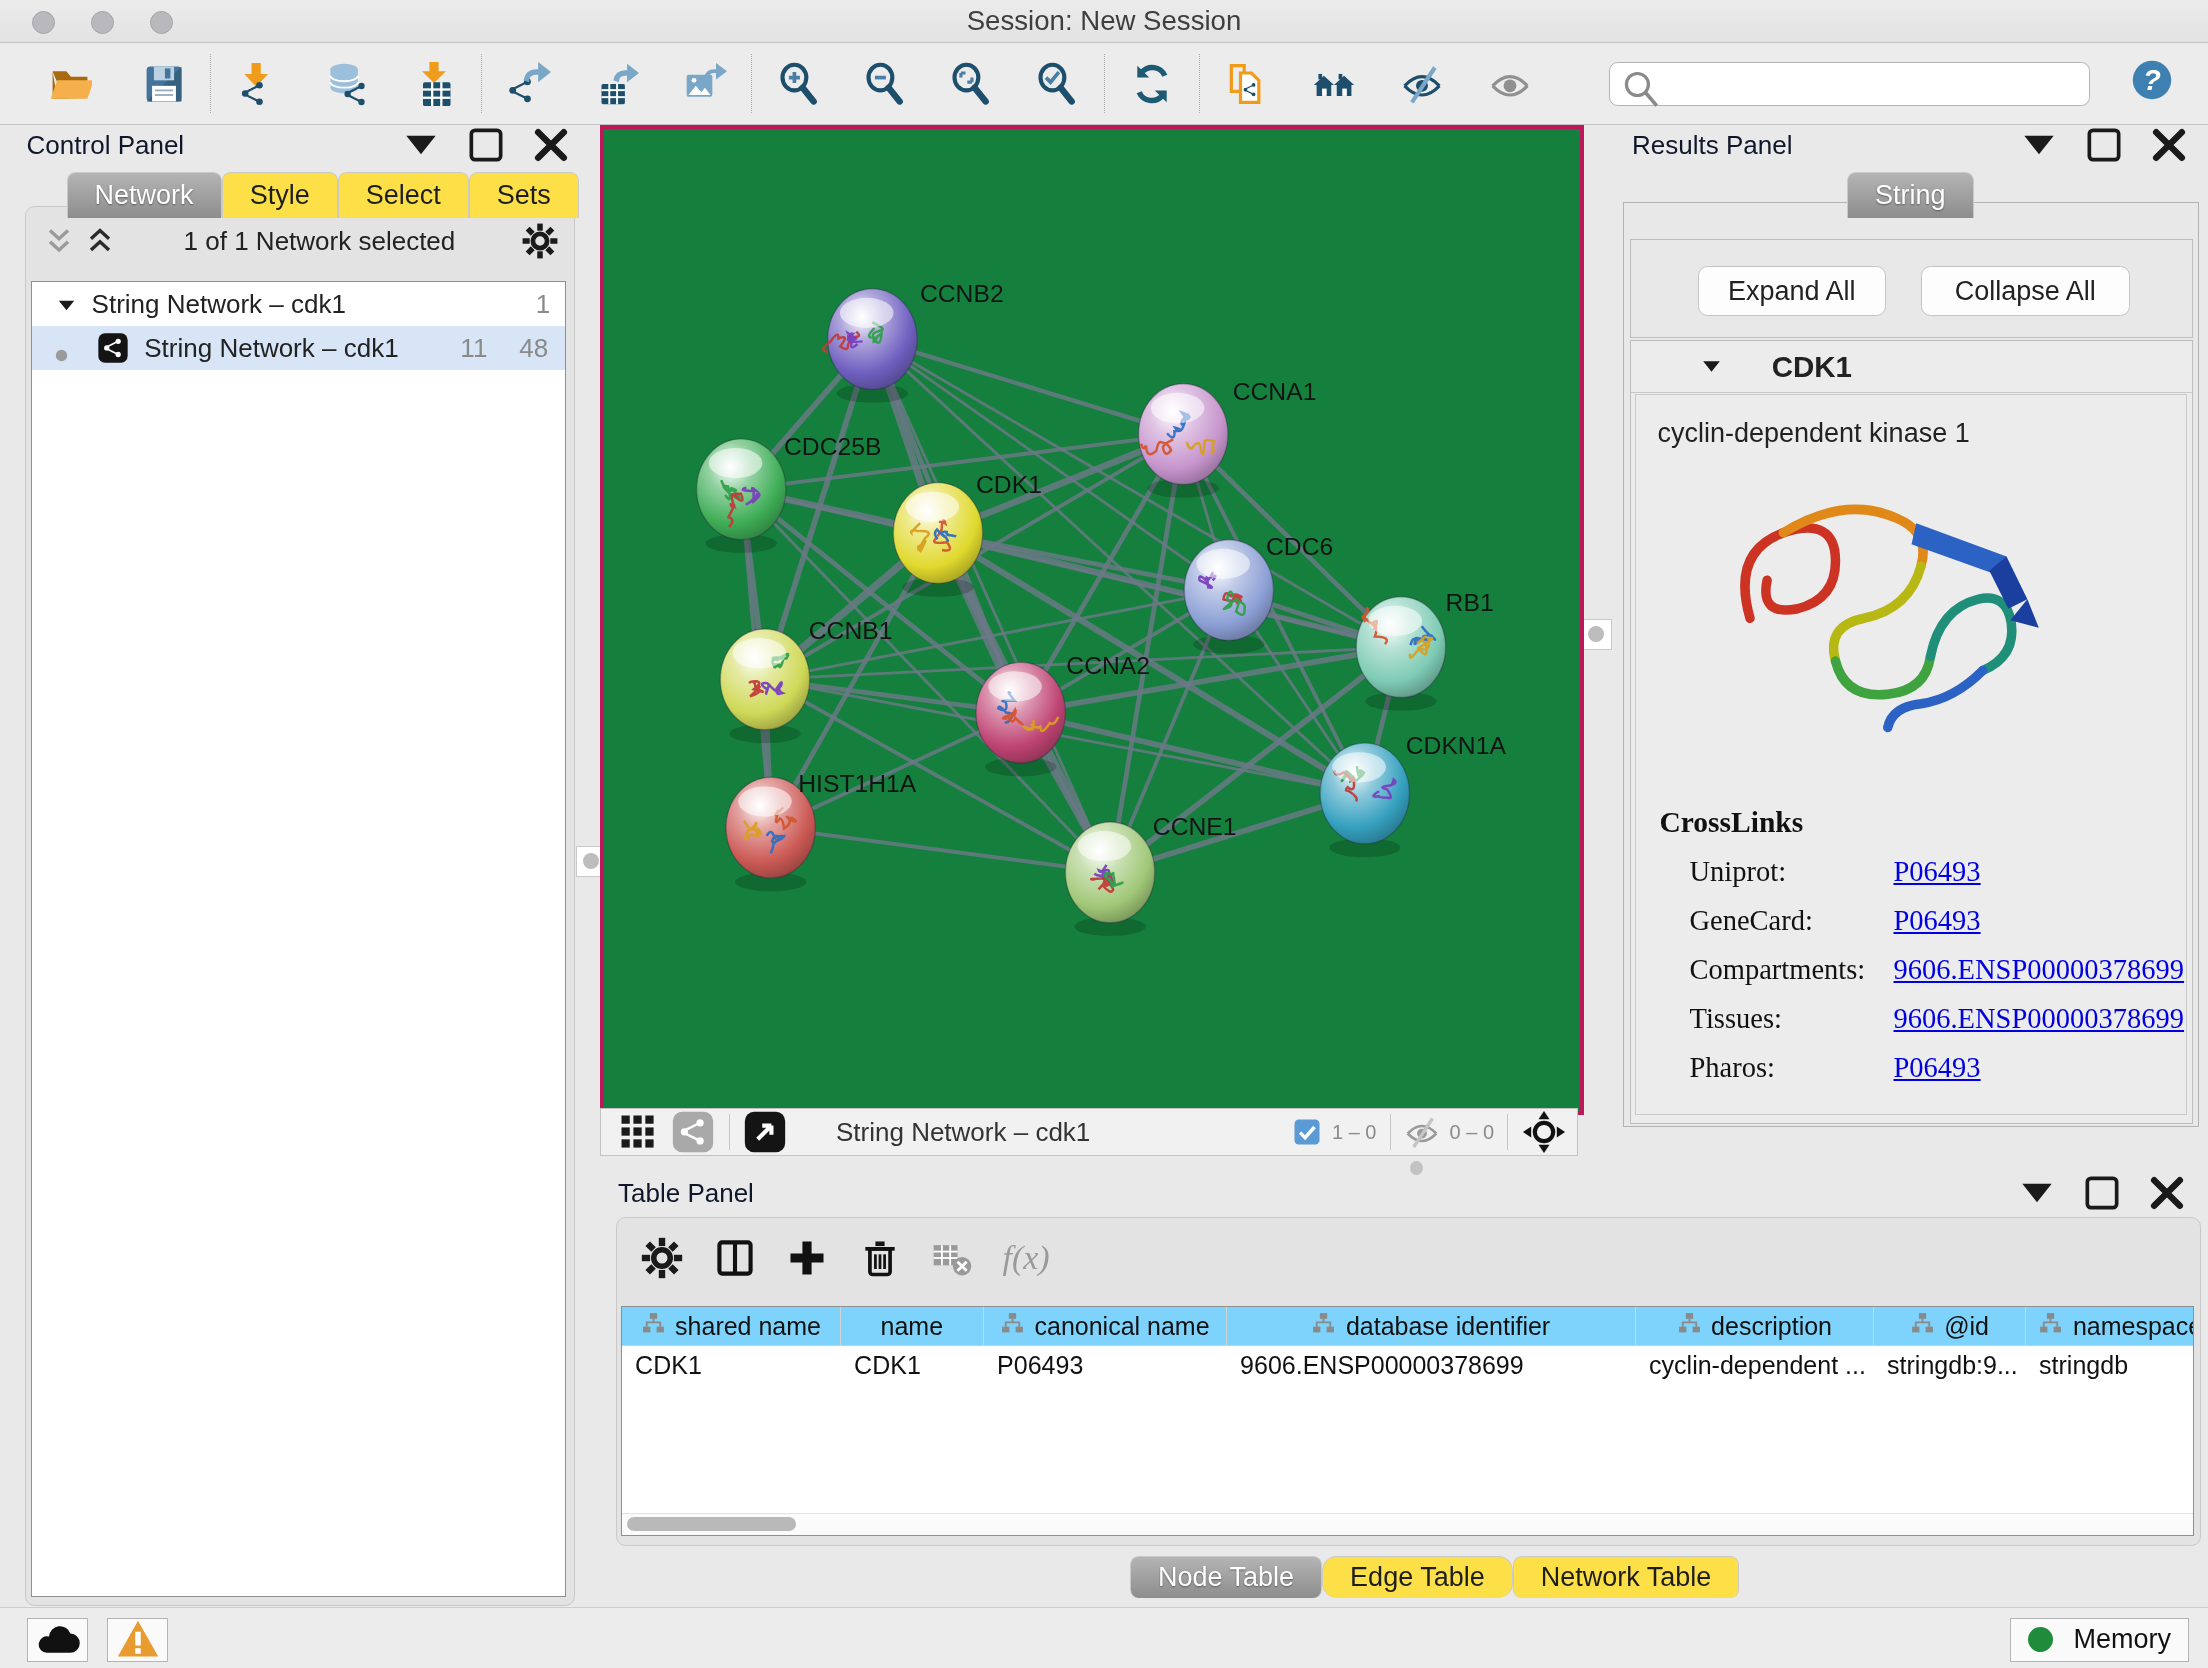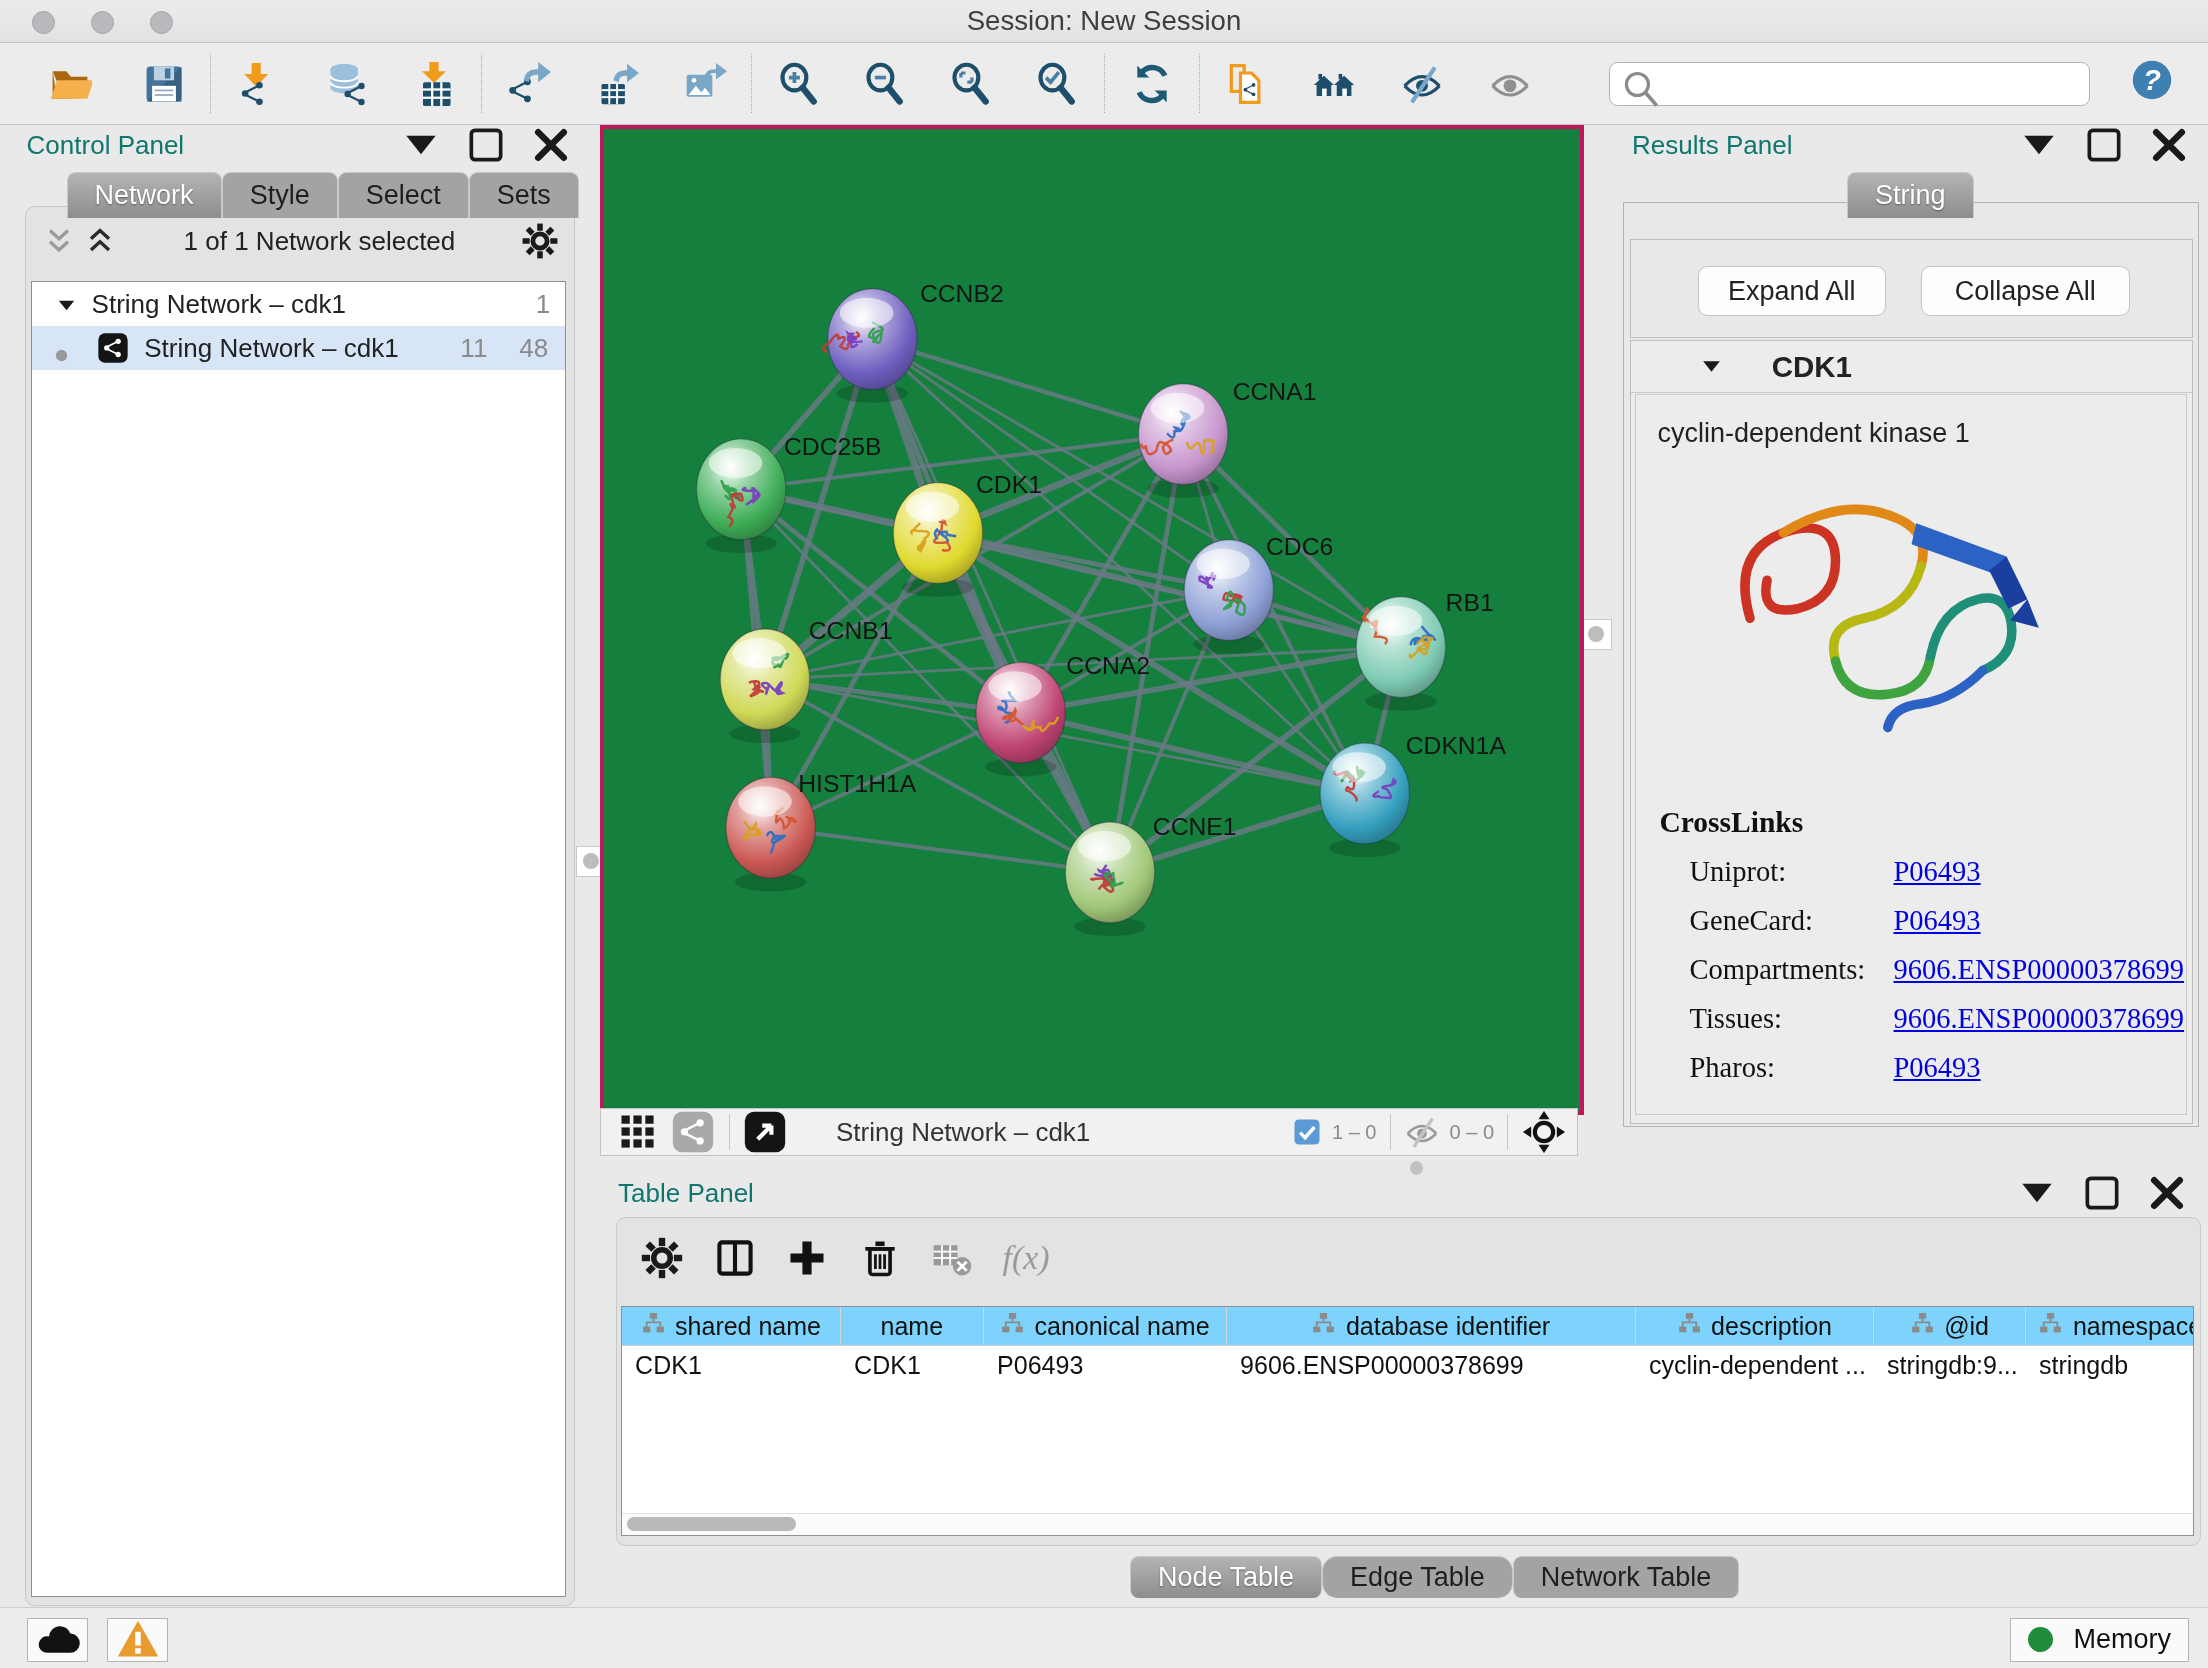"Control Panel" .phdr-title { color: #0f766e -> #0f172a }
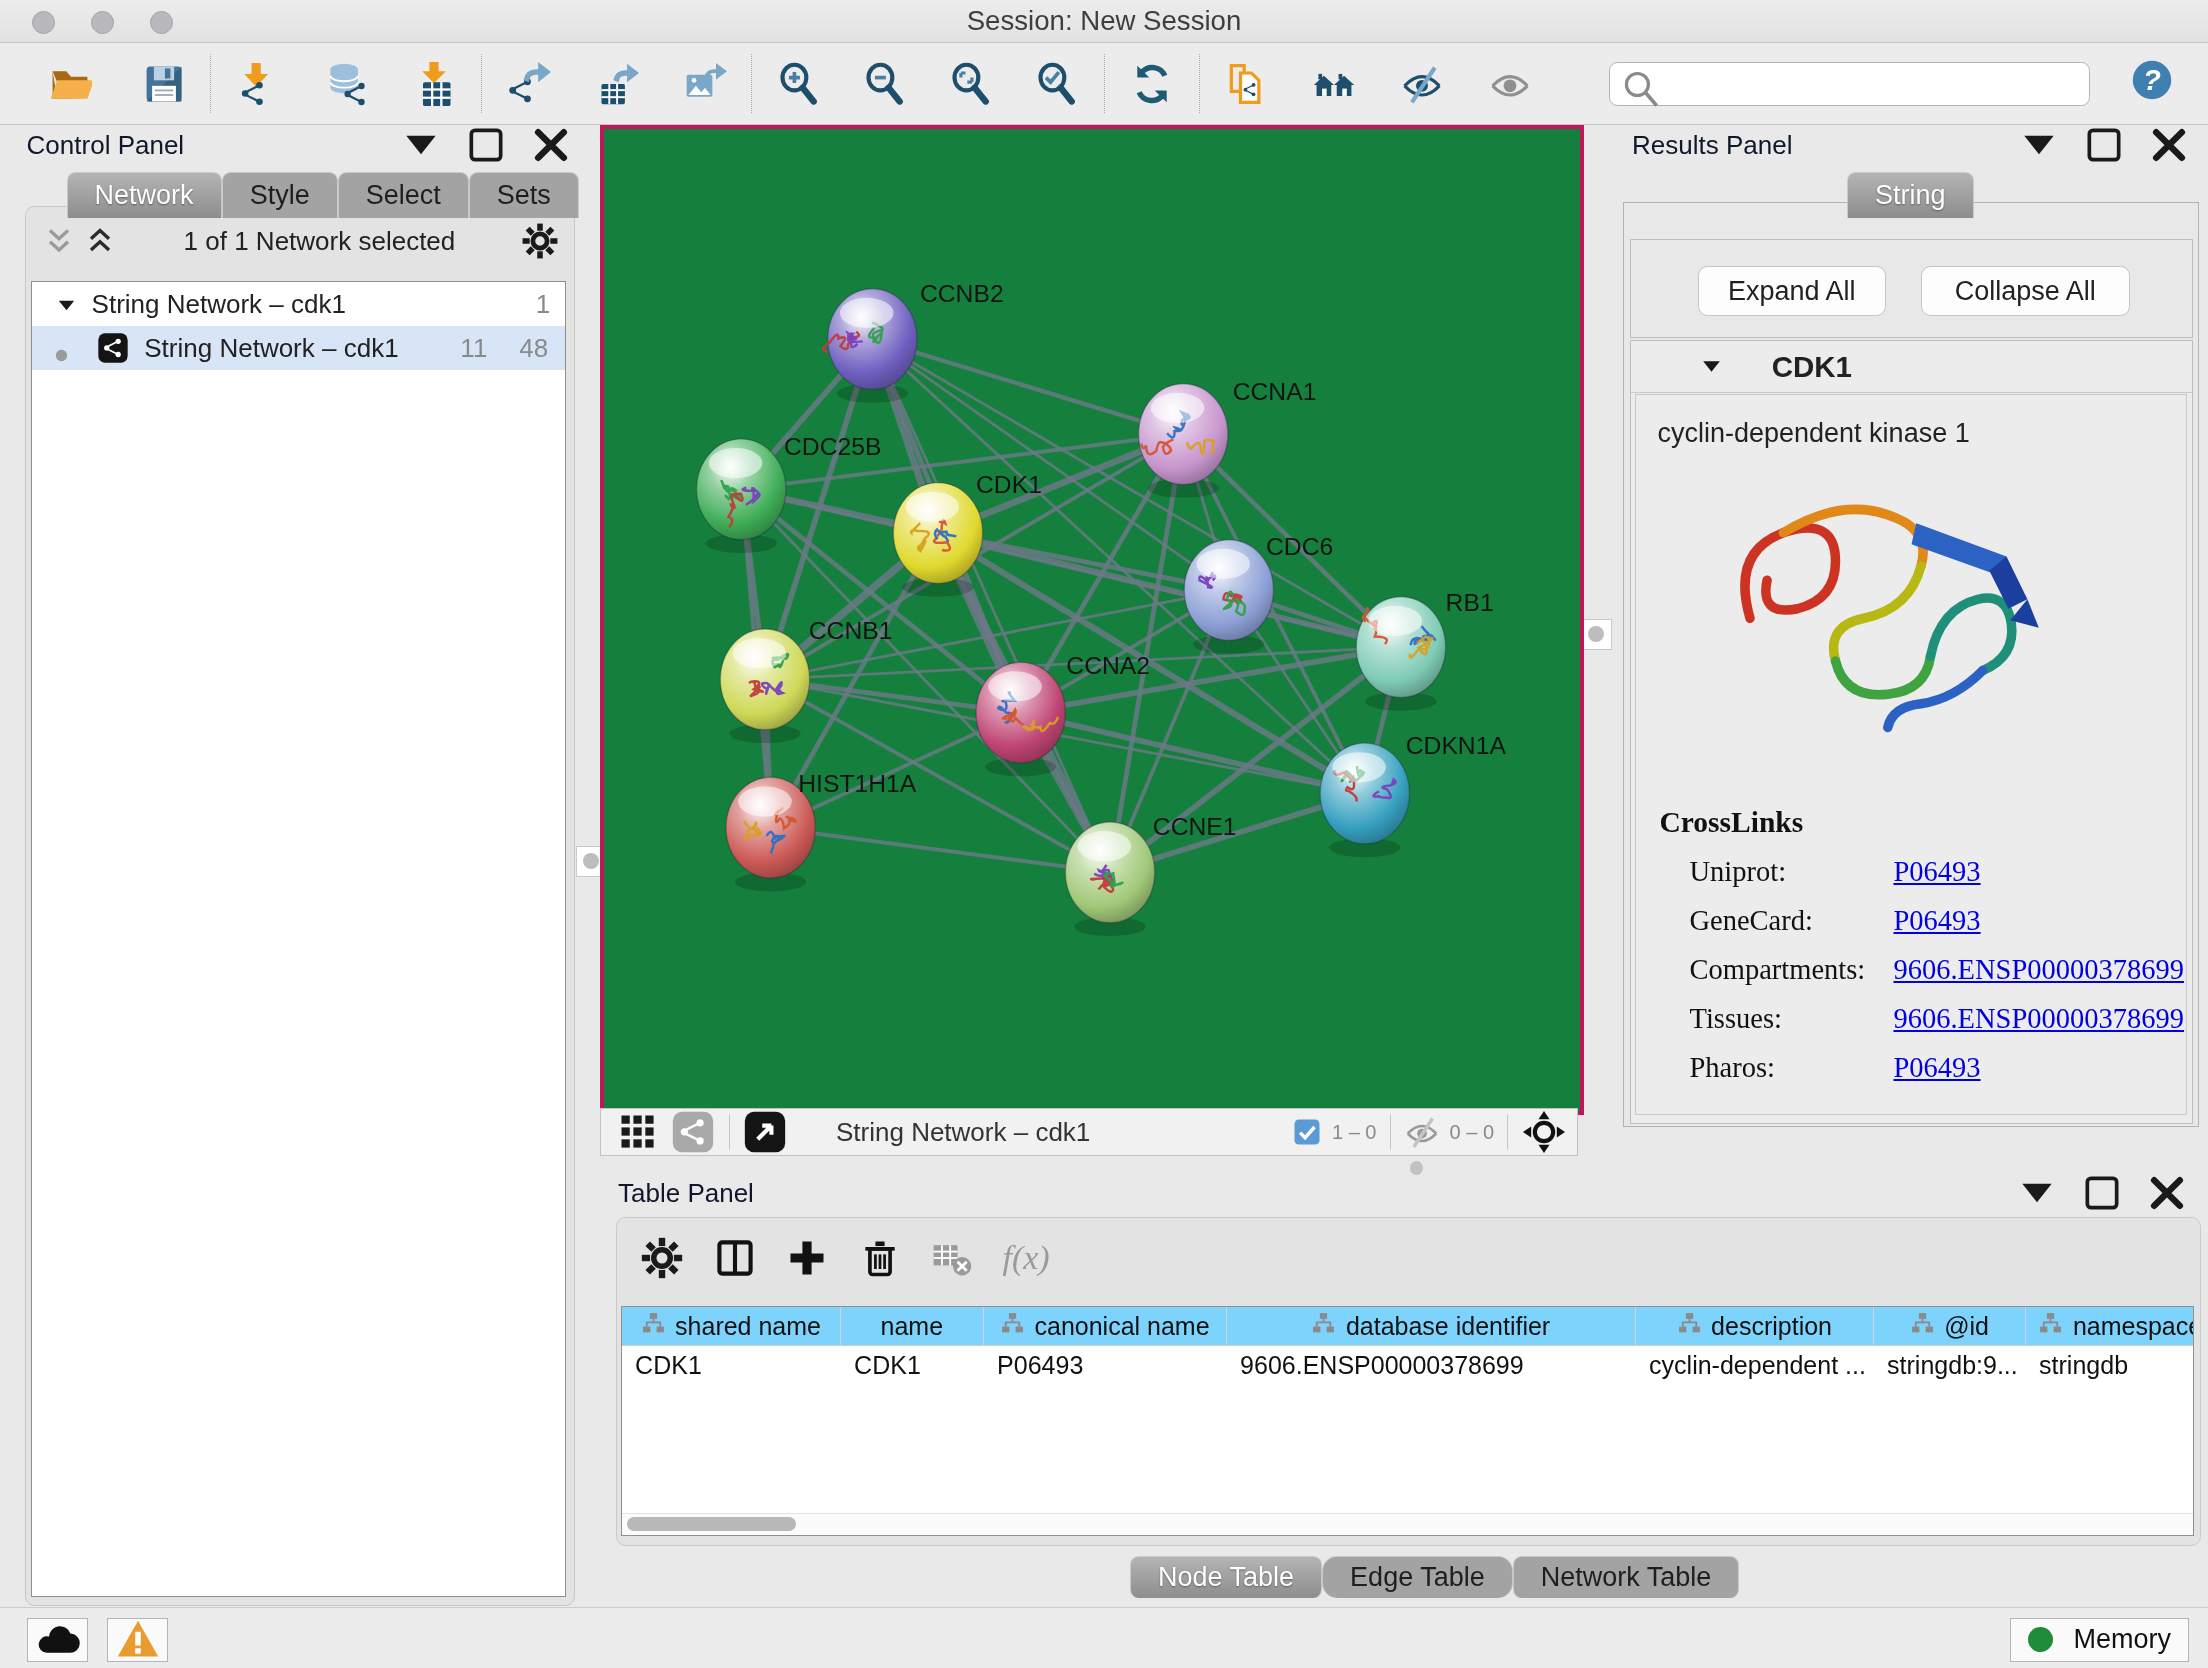"Style" .tab { background: #a3a3a3 -> #fde047 }
